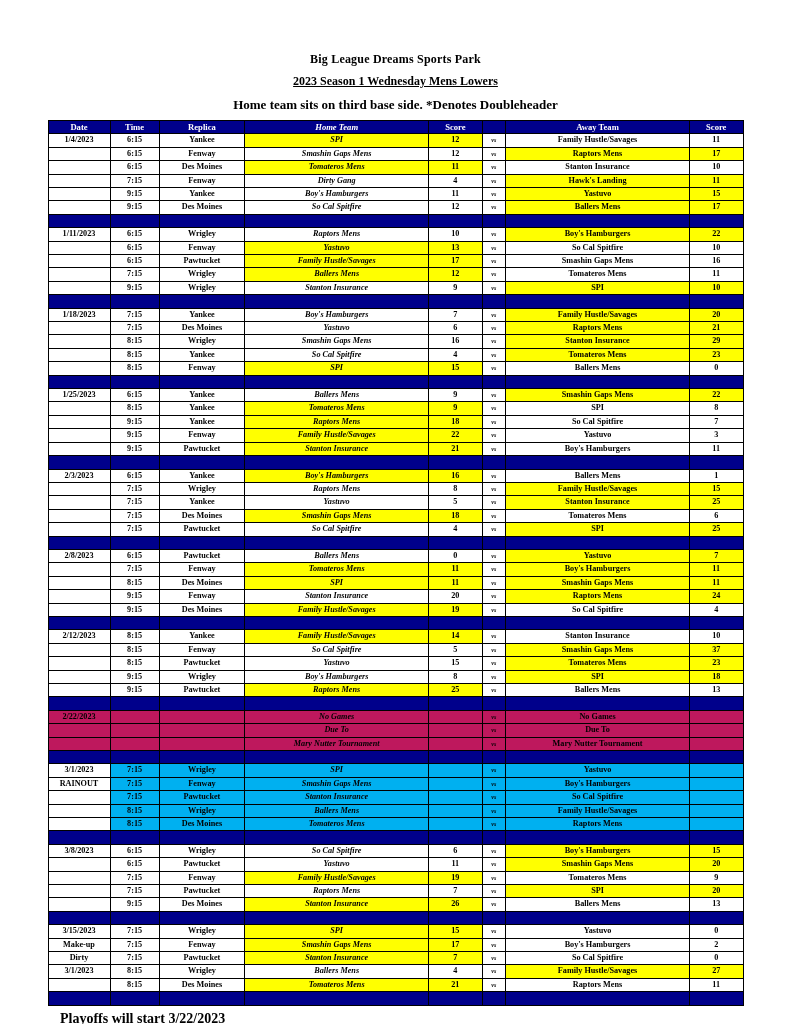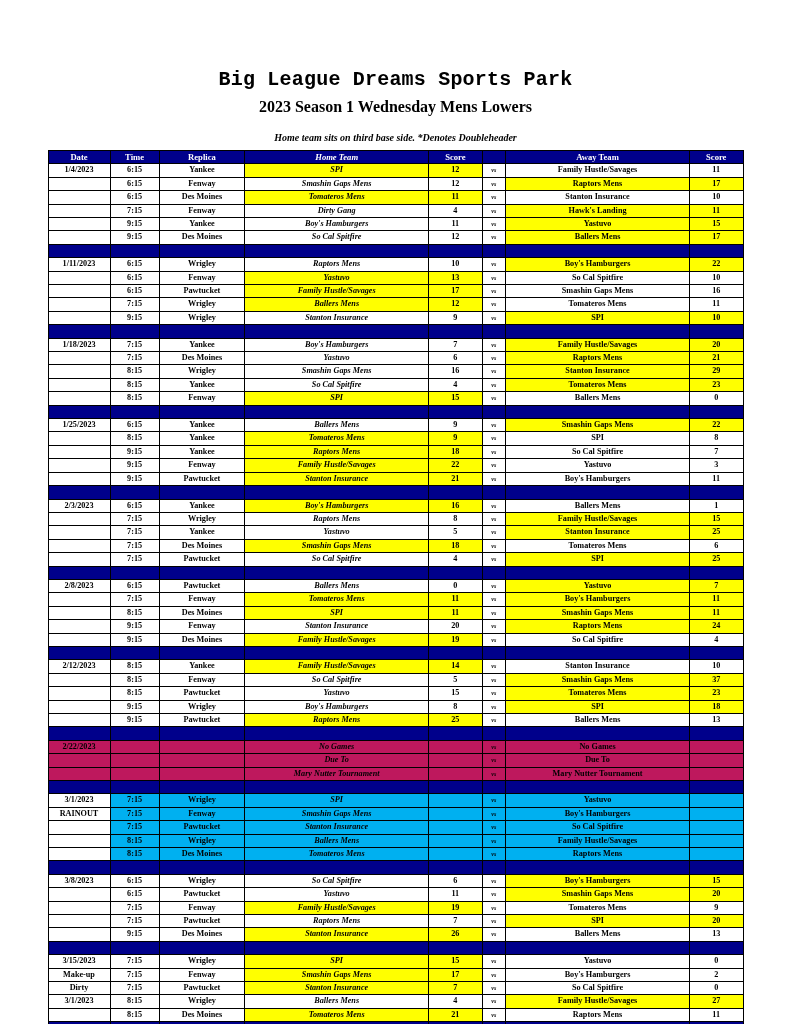"Big League Dreams Sports Park" .title1 { font-family: Liberation Mono, monospace -> Liberation Serif, serif; font-size: 20px -> 12px; margin-top: 68px -> 52px }
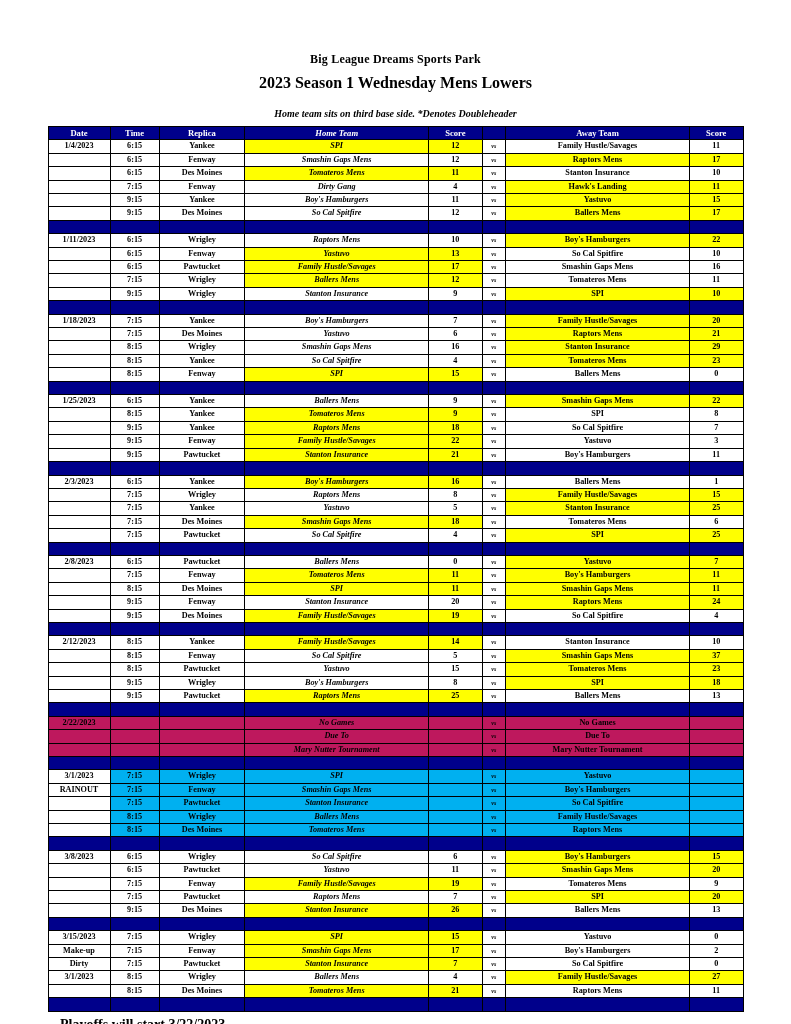"2023 Season 1 Wednesday Mens" .title2 { font-size: 16px -> 12px; text-decoration: none -> underline }
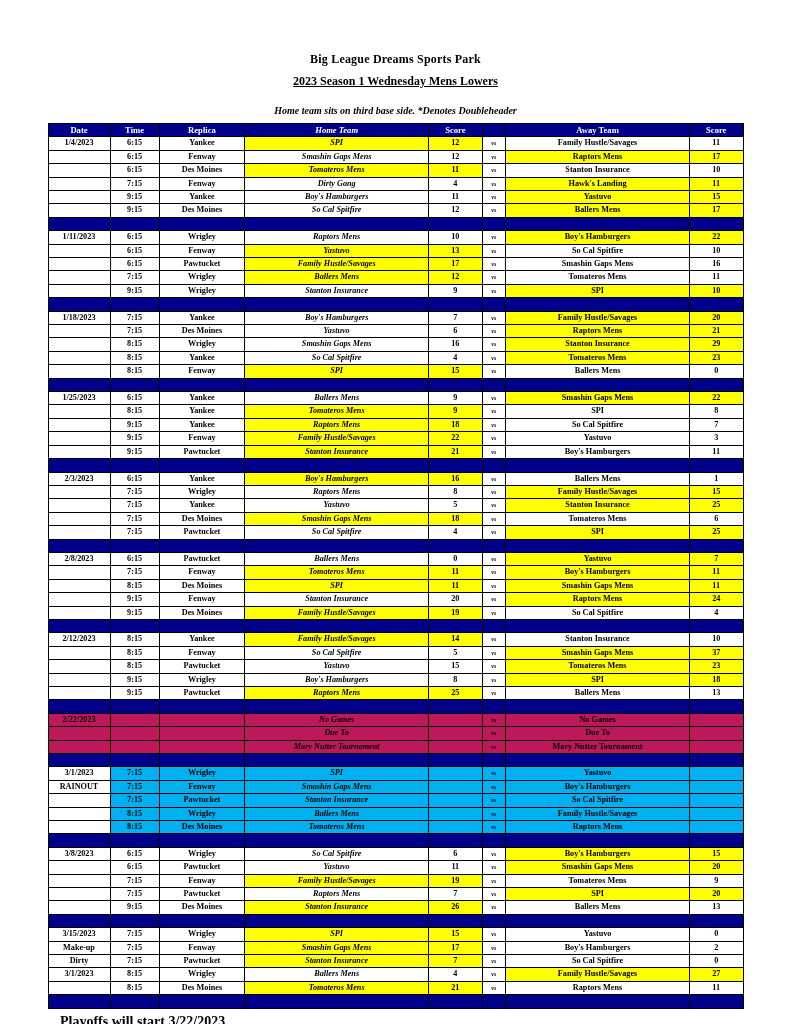"Home team sits on third" .title3 { font-size: 10px -> 13px; font-style: italic -> none; margin-top: 16px -> 8px }
